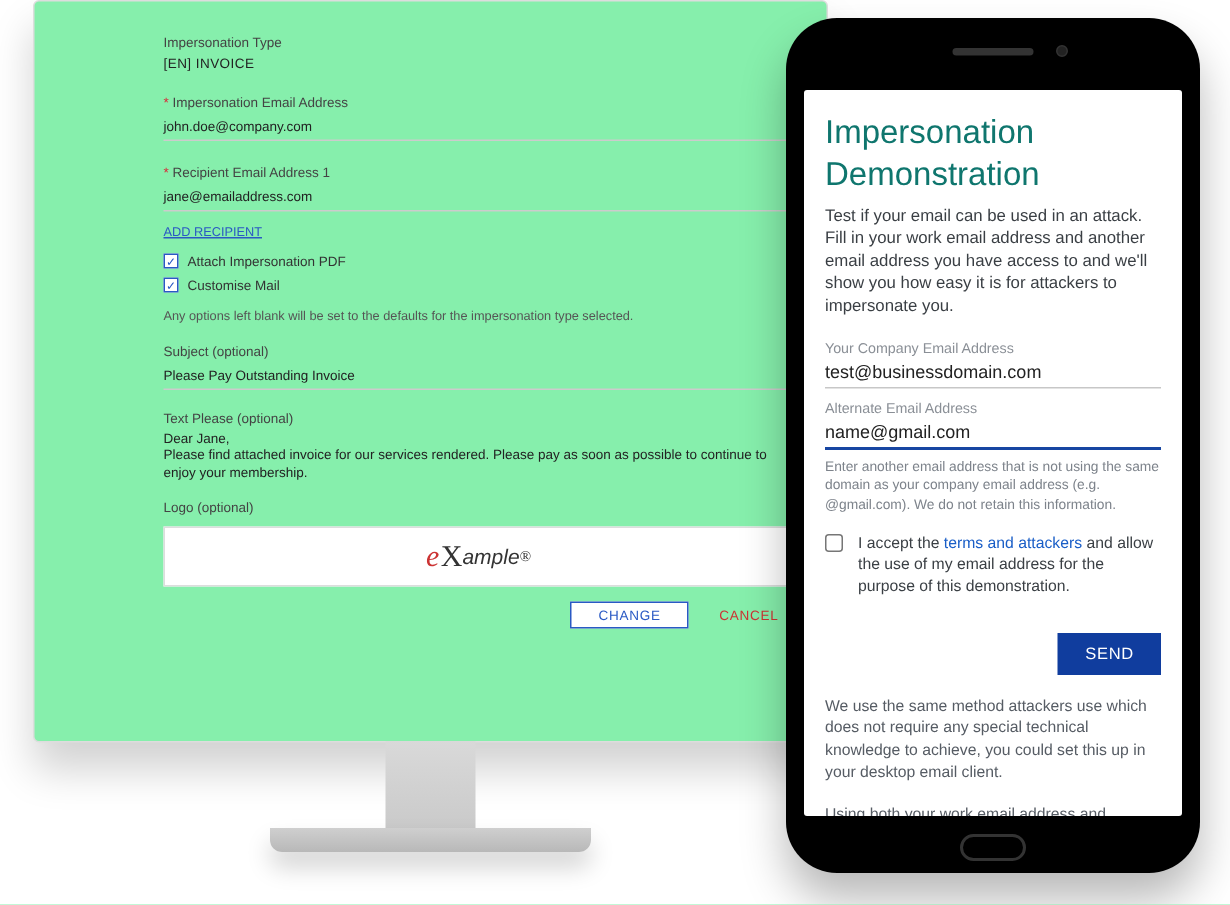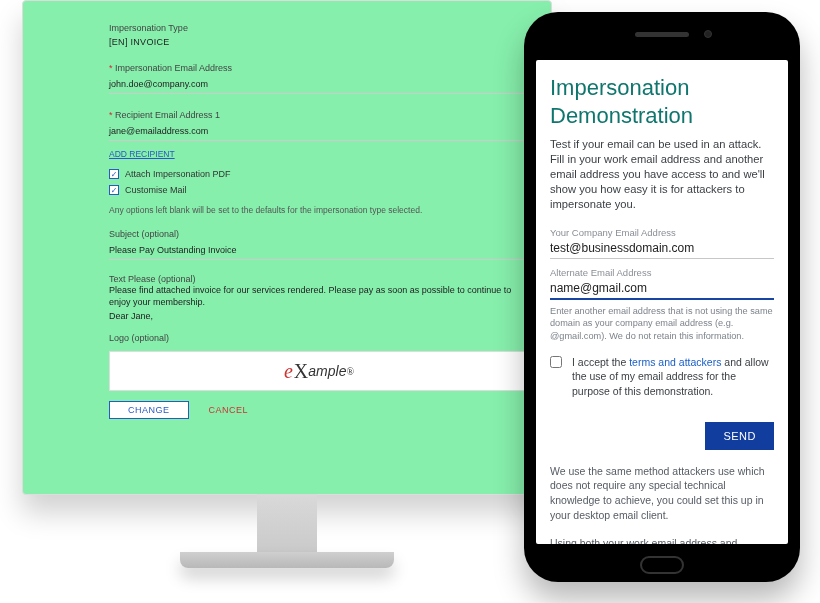"Please find attached invoice for" div.d-value { order: before "Dear Jane," -> after "Dear Jane," }
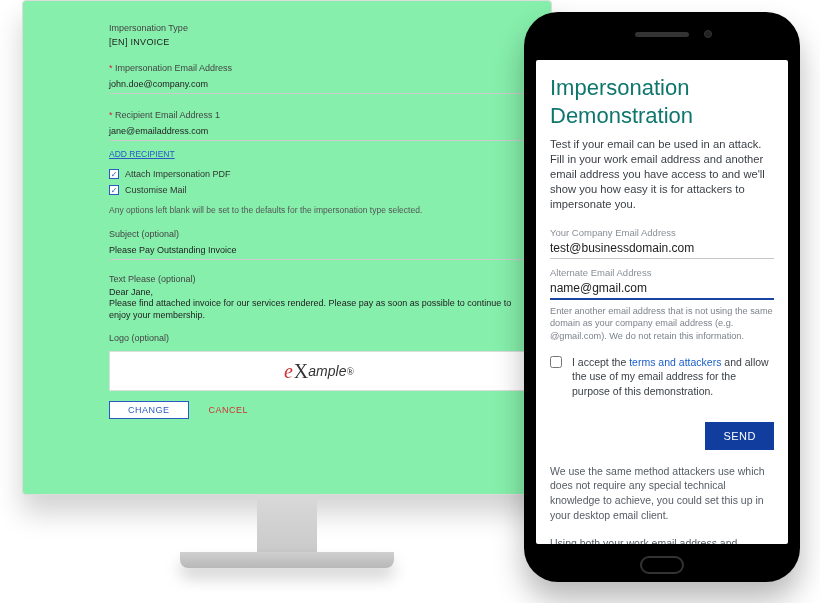"CHANGE" .btn-row { justify-content: flex-start -> flex-end }
